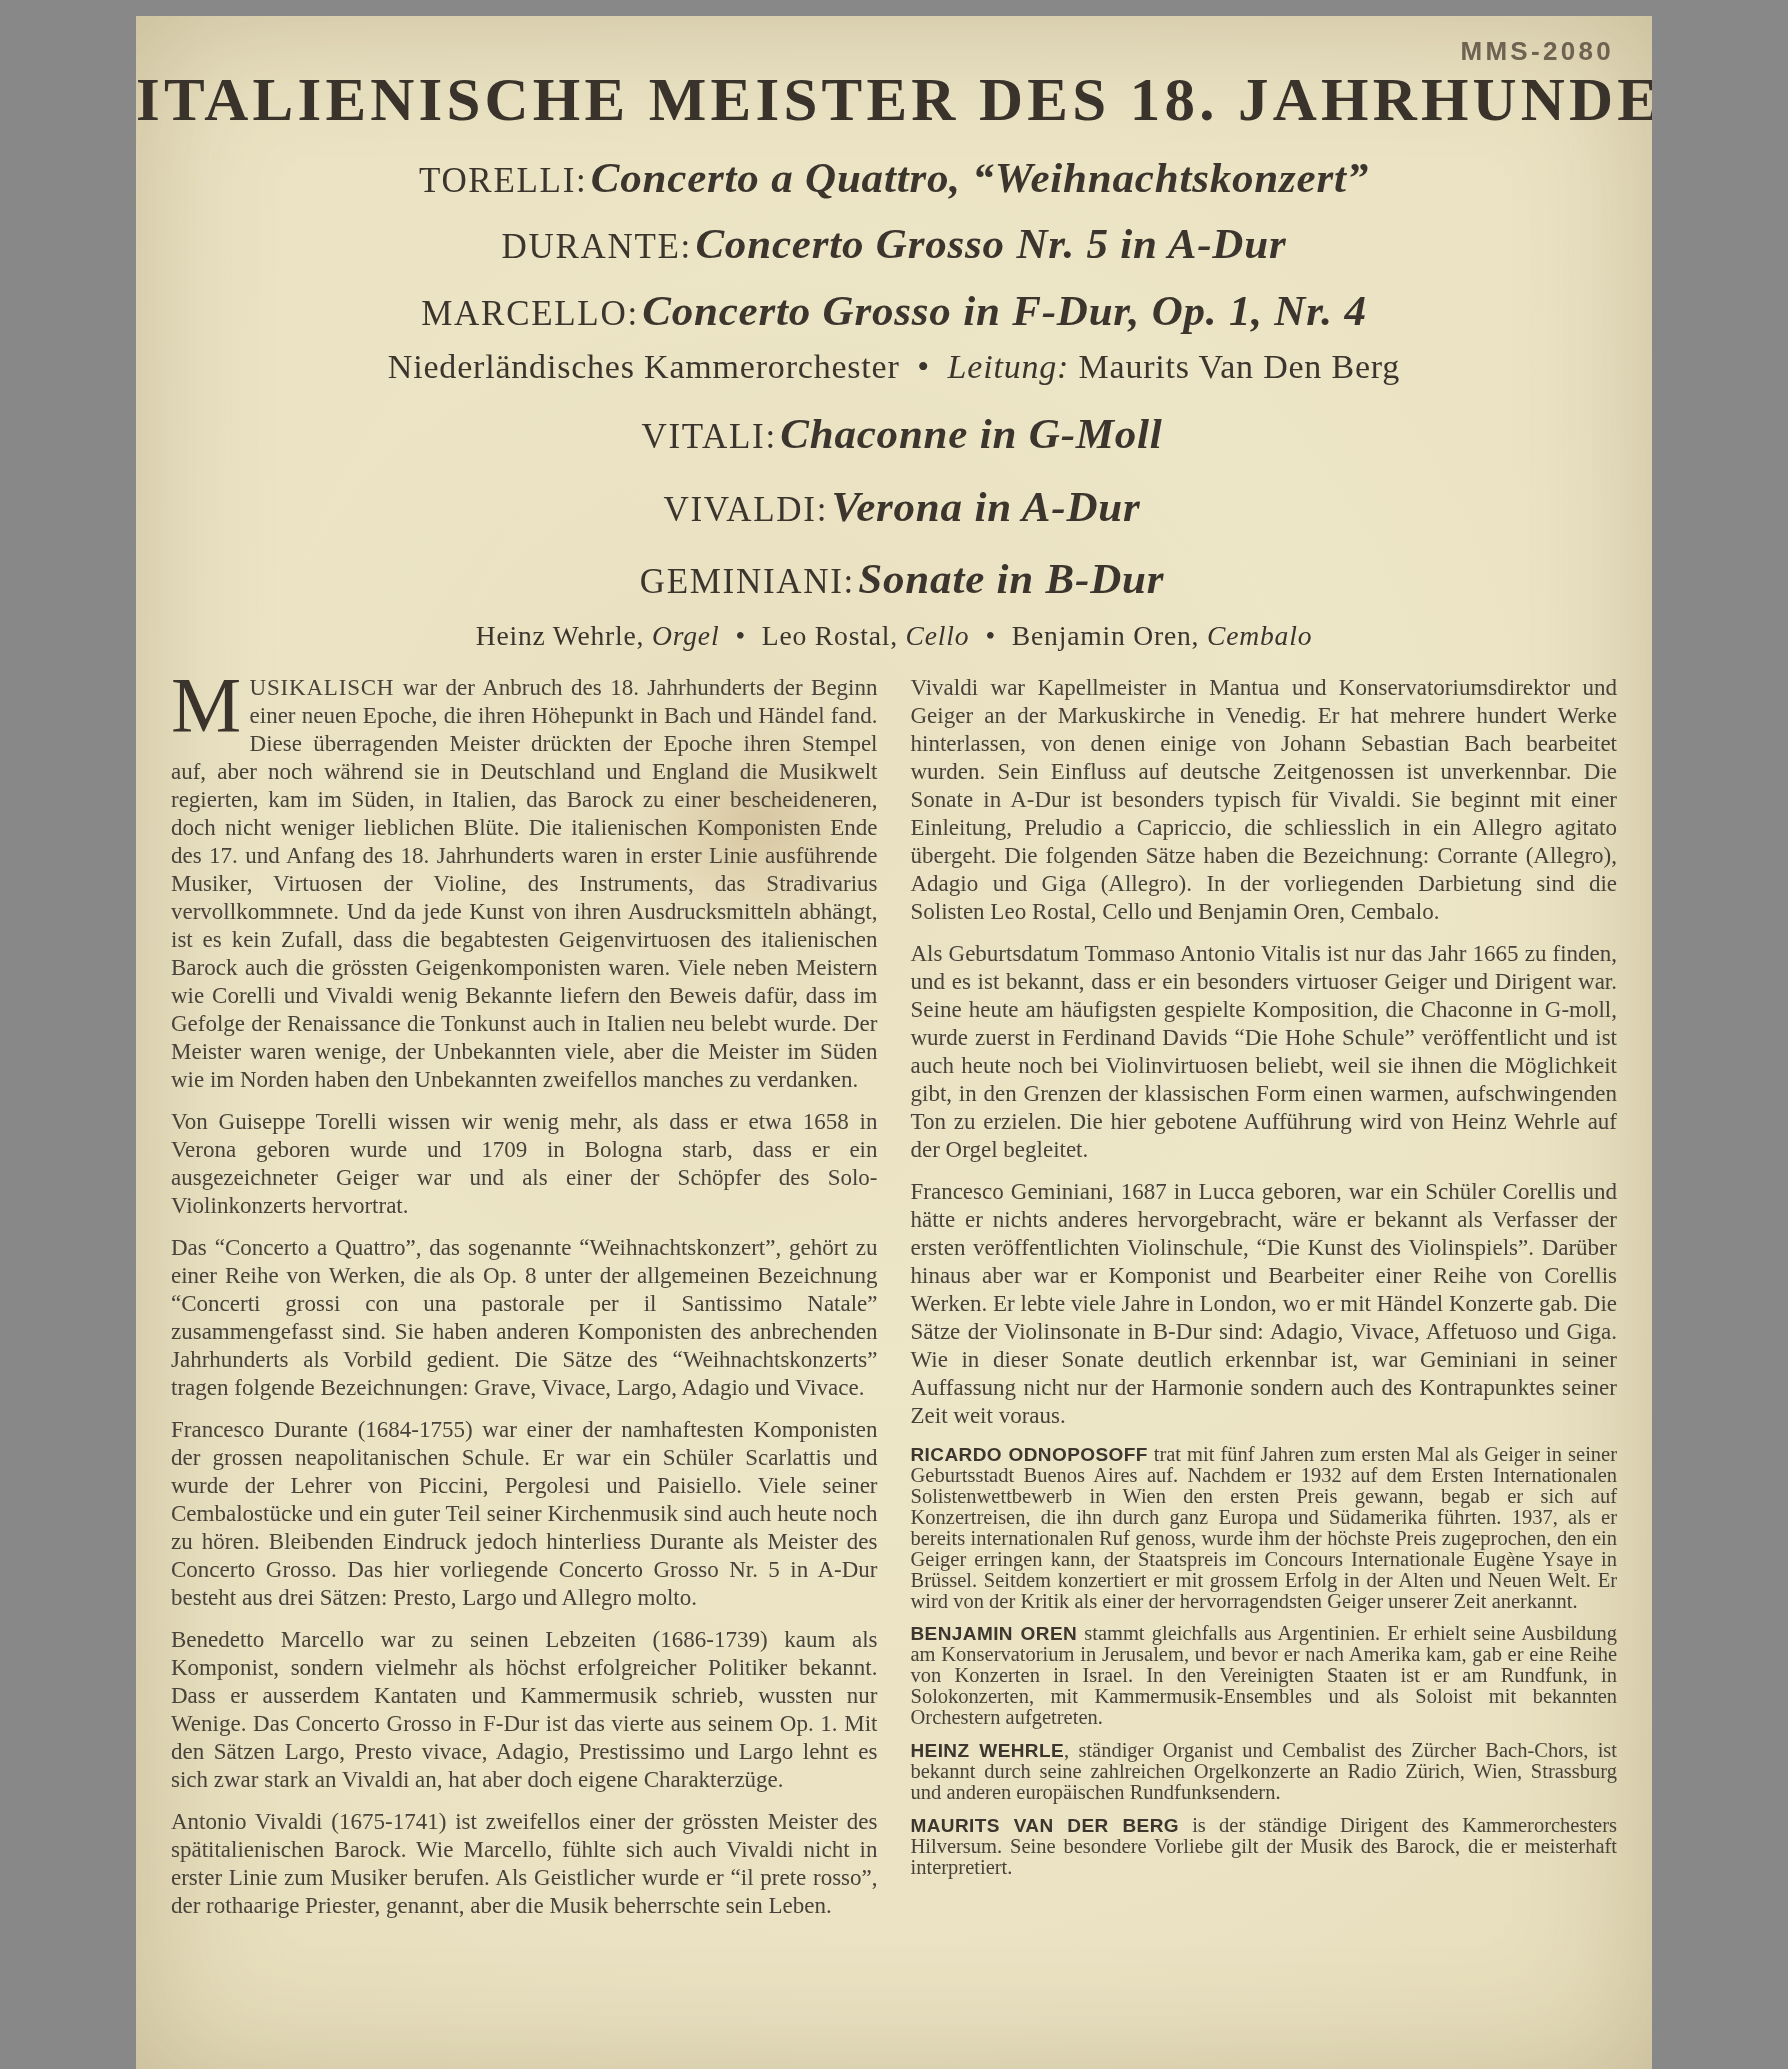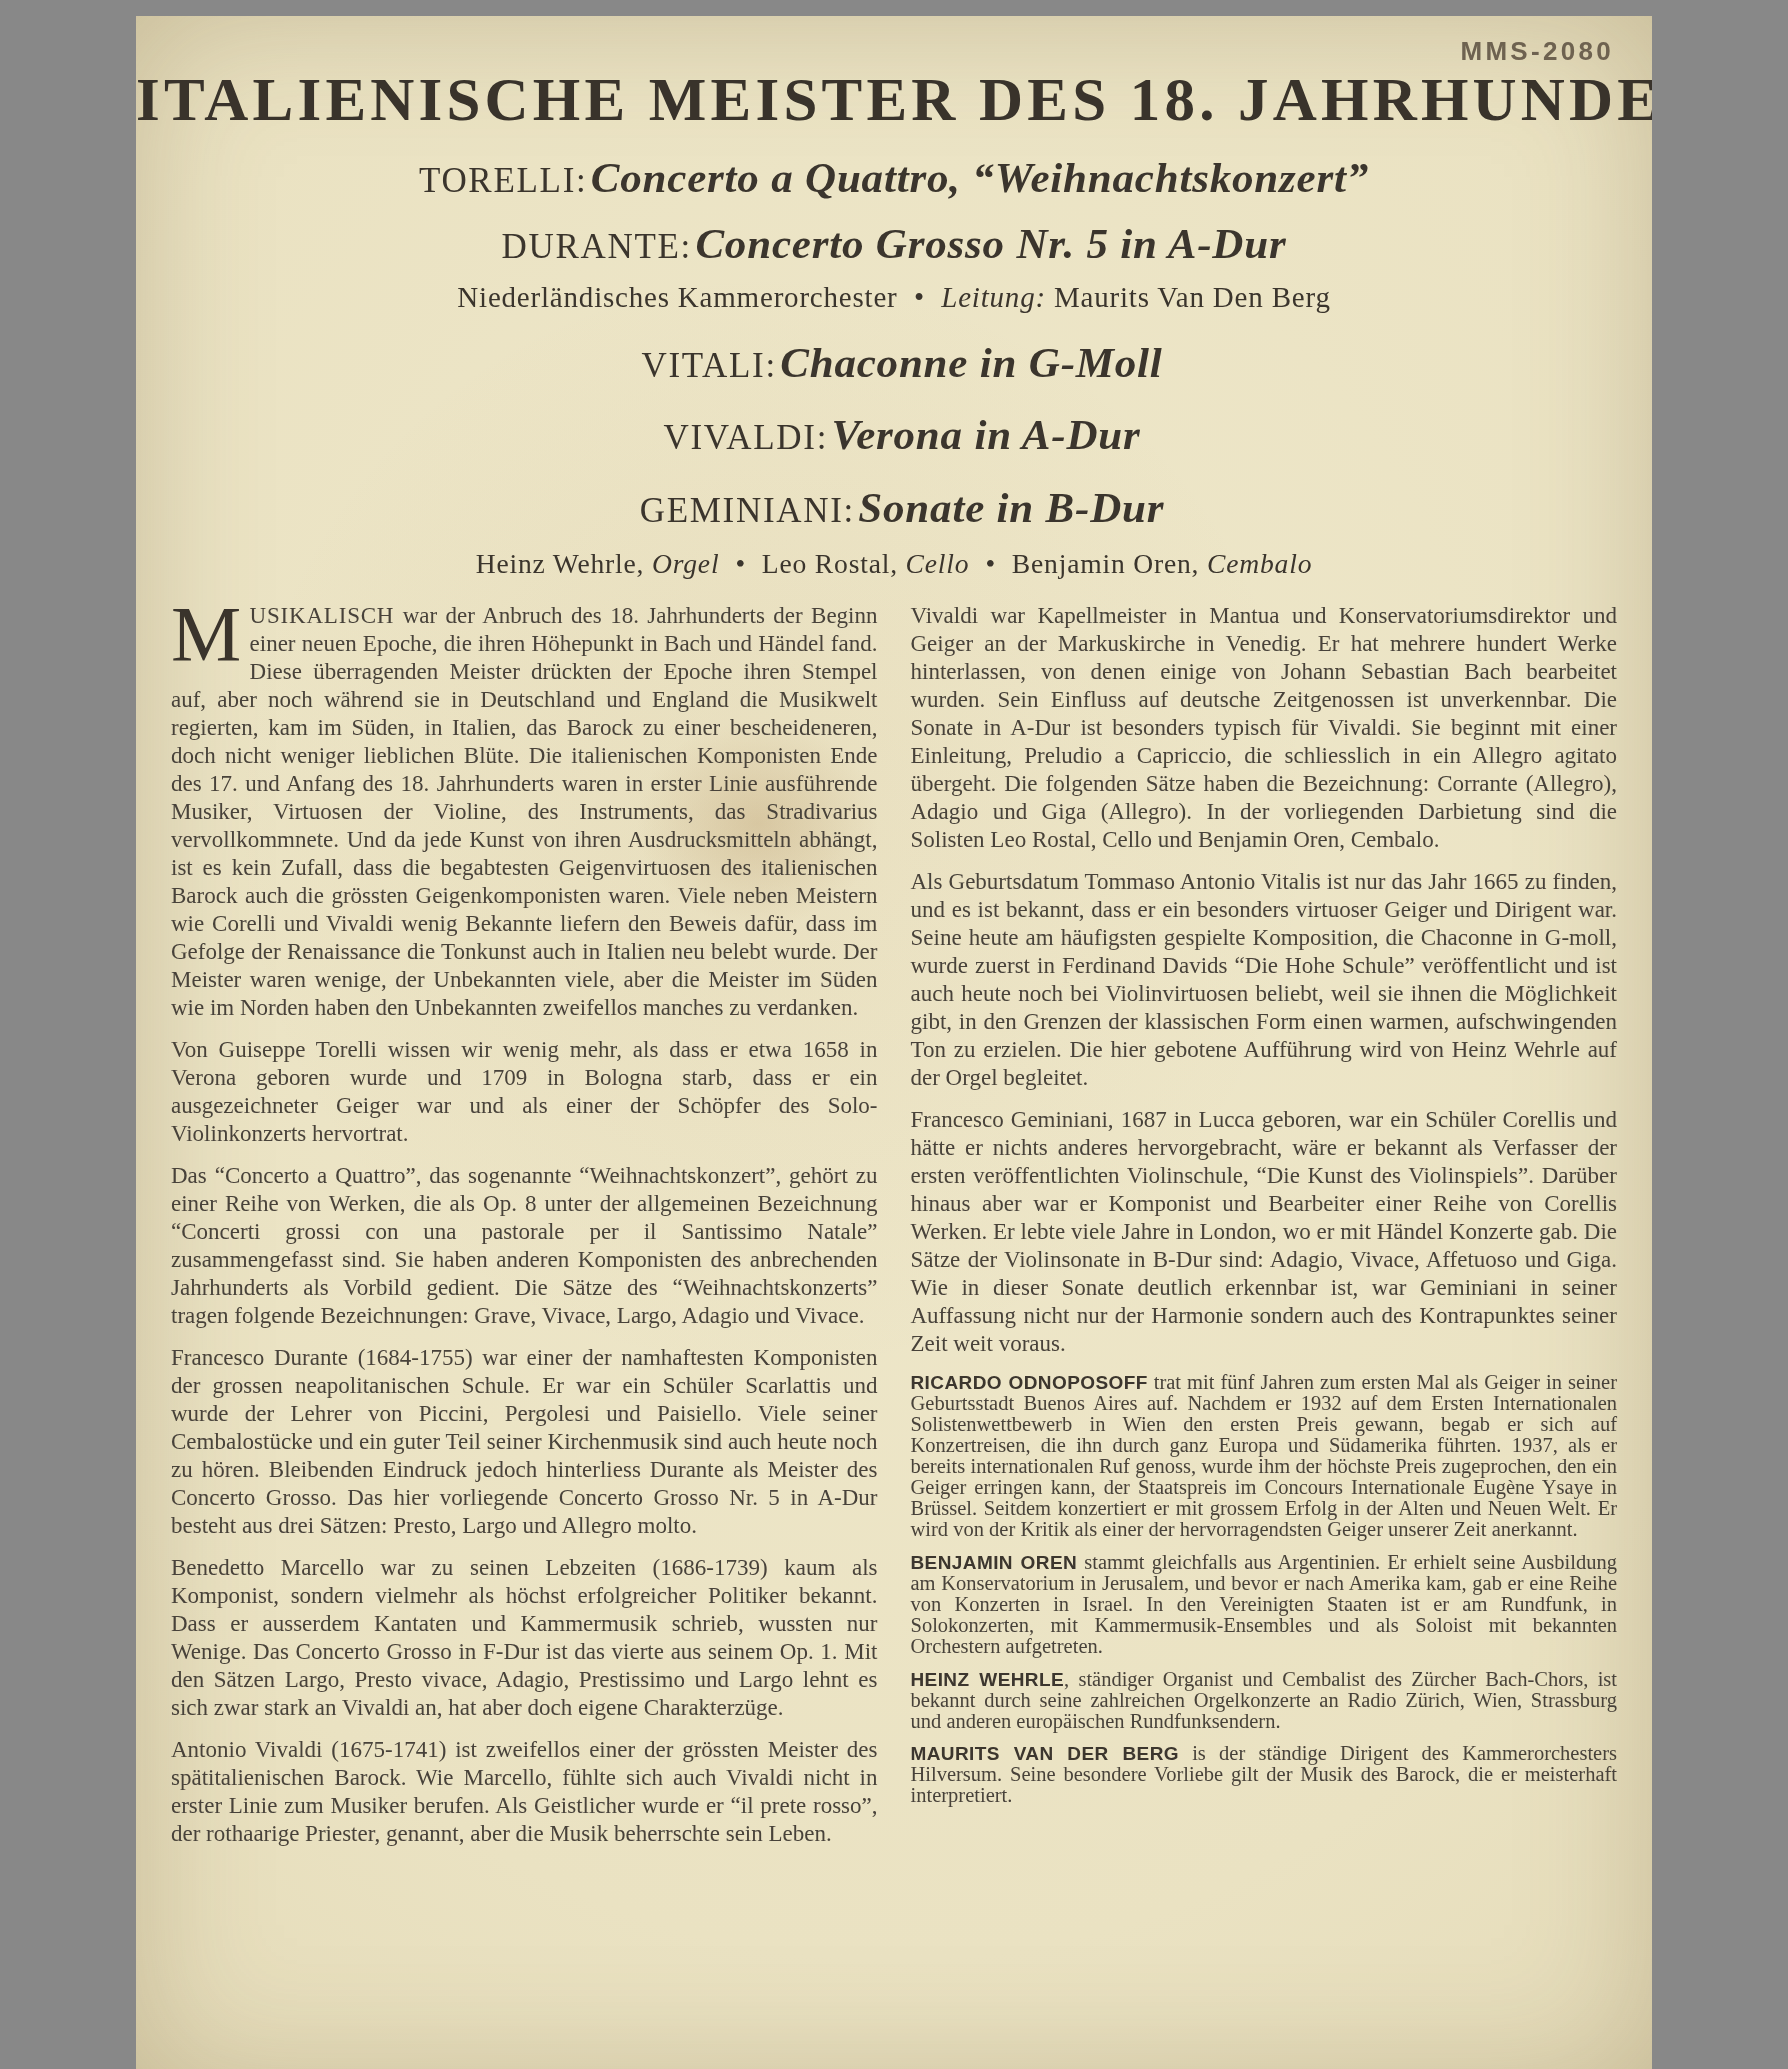"MARCELLO: Concerto Grosso in F-Dur," div.head-line { html: none -> <div> <span>MARCELLO:</span> <span>Concerto Grosso in F-Dur, Op. 1, Nr. 4</span> </div> }
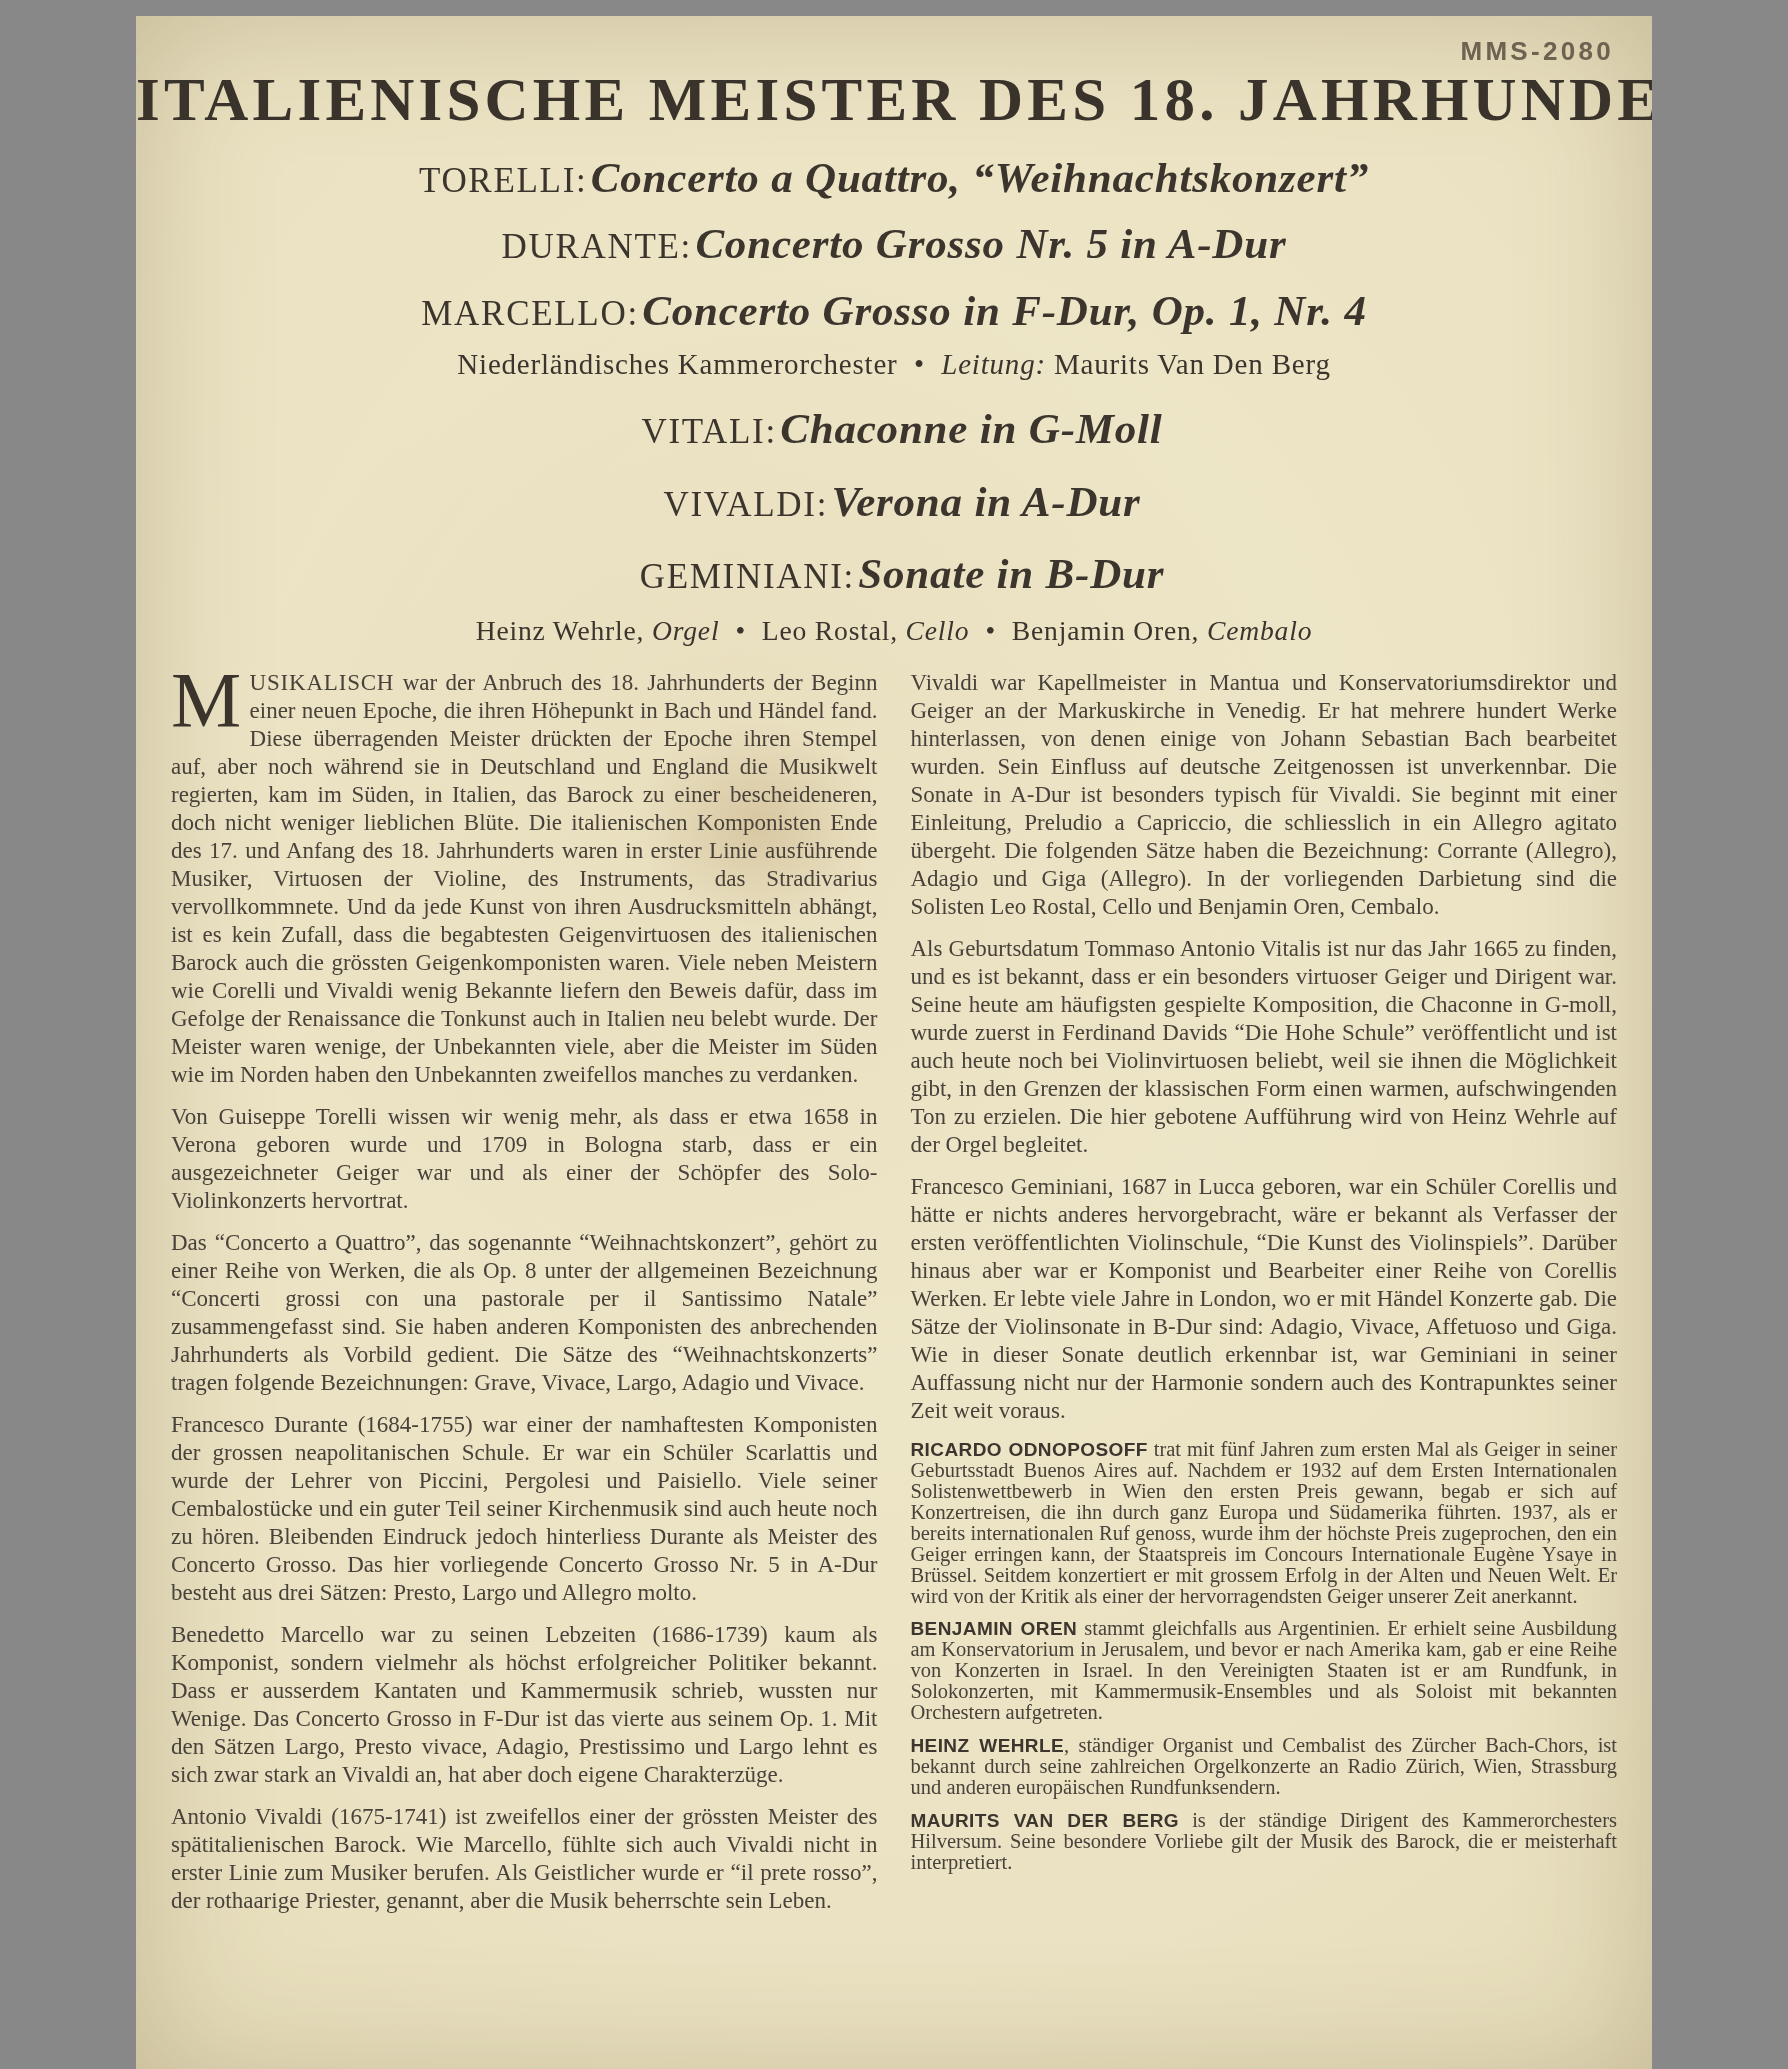"Niederländisches Kammerorchester •" .credit-line { font-size: 29px -> 34px }
